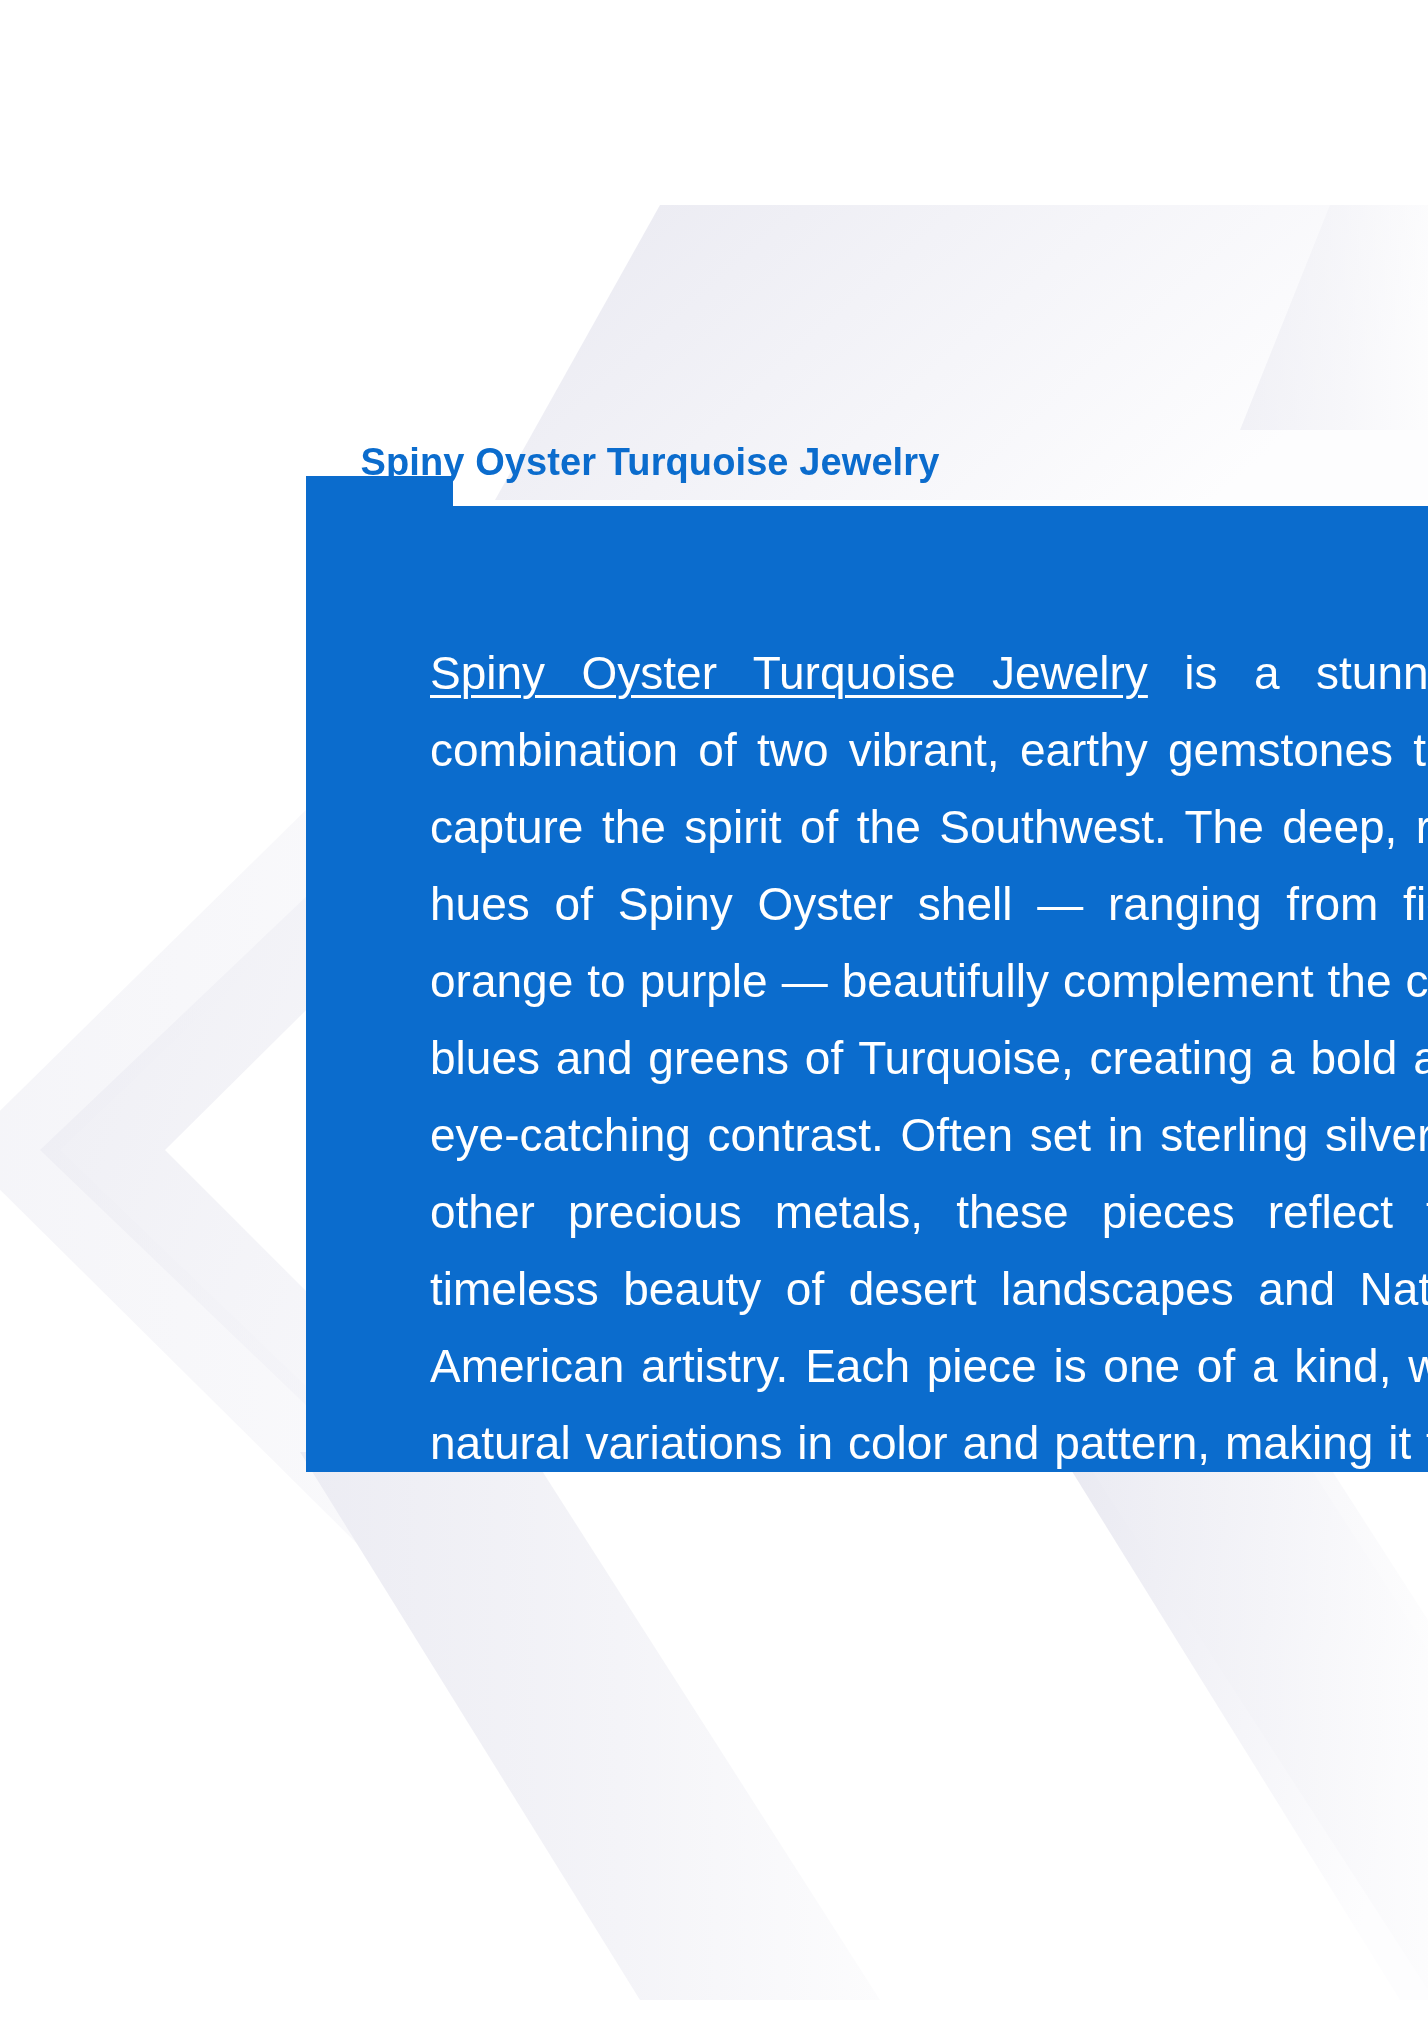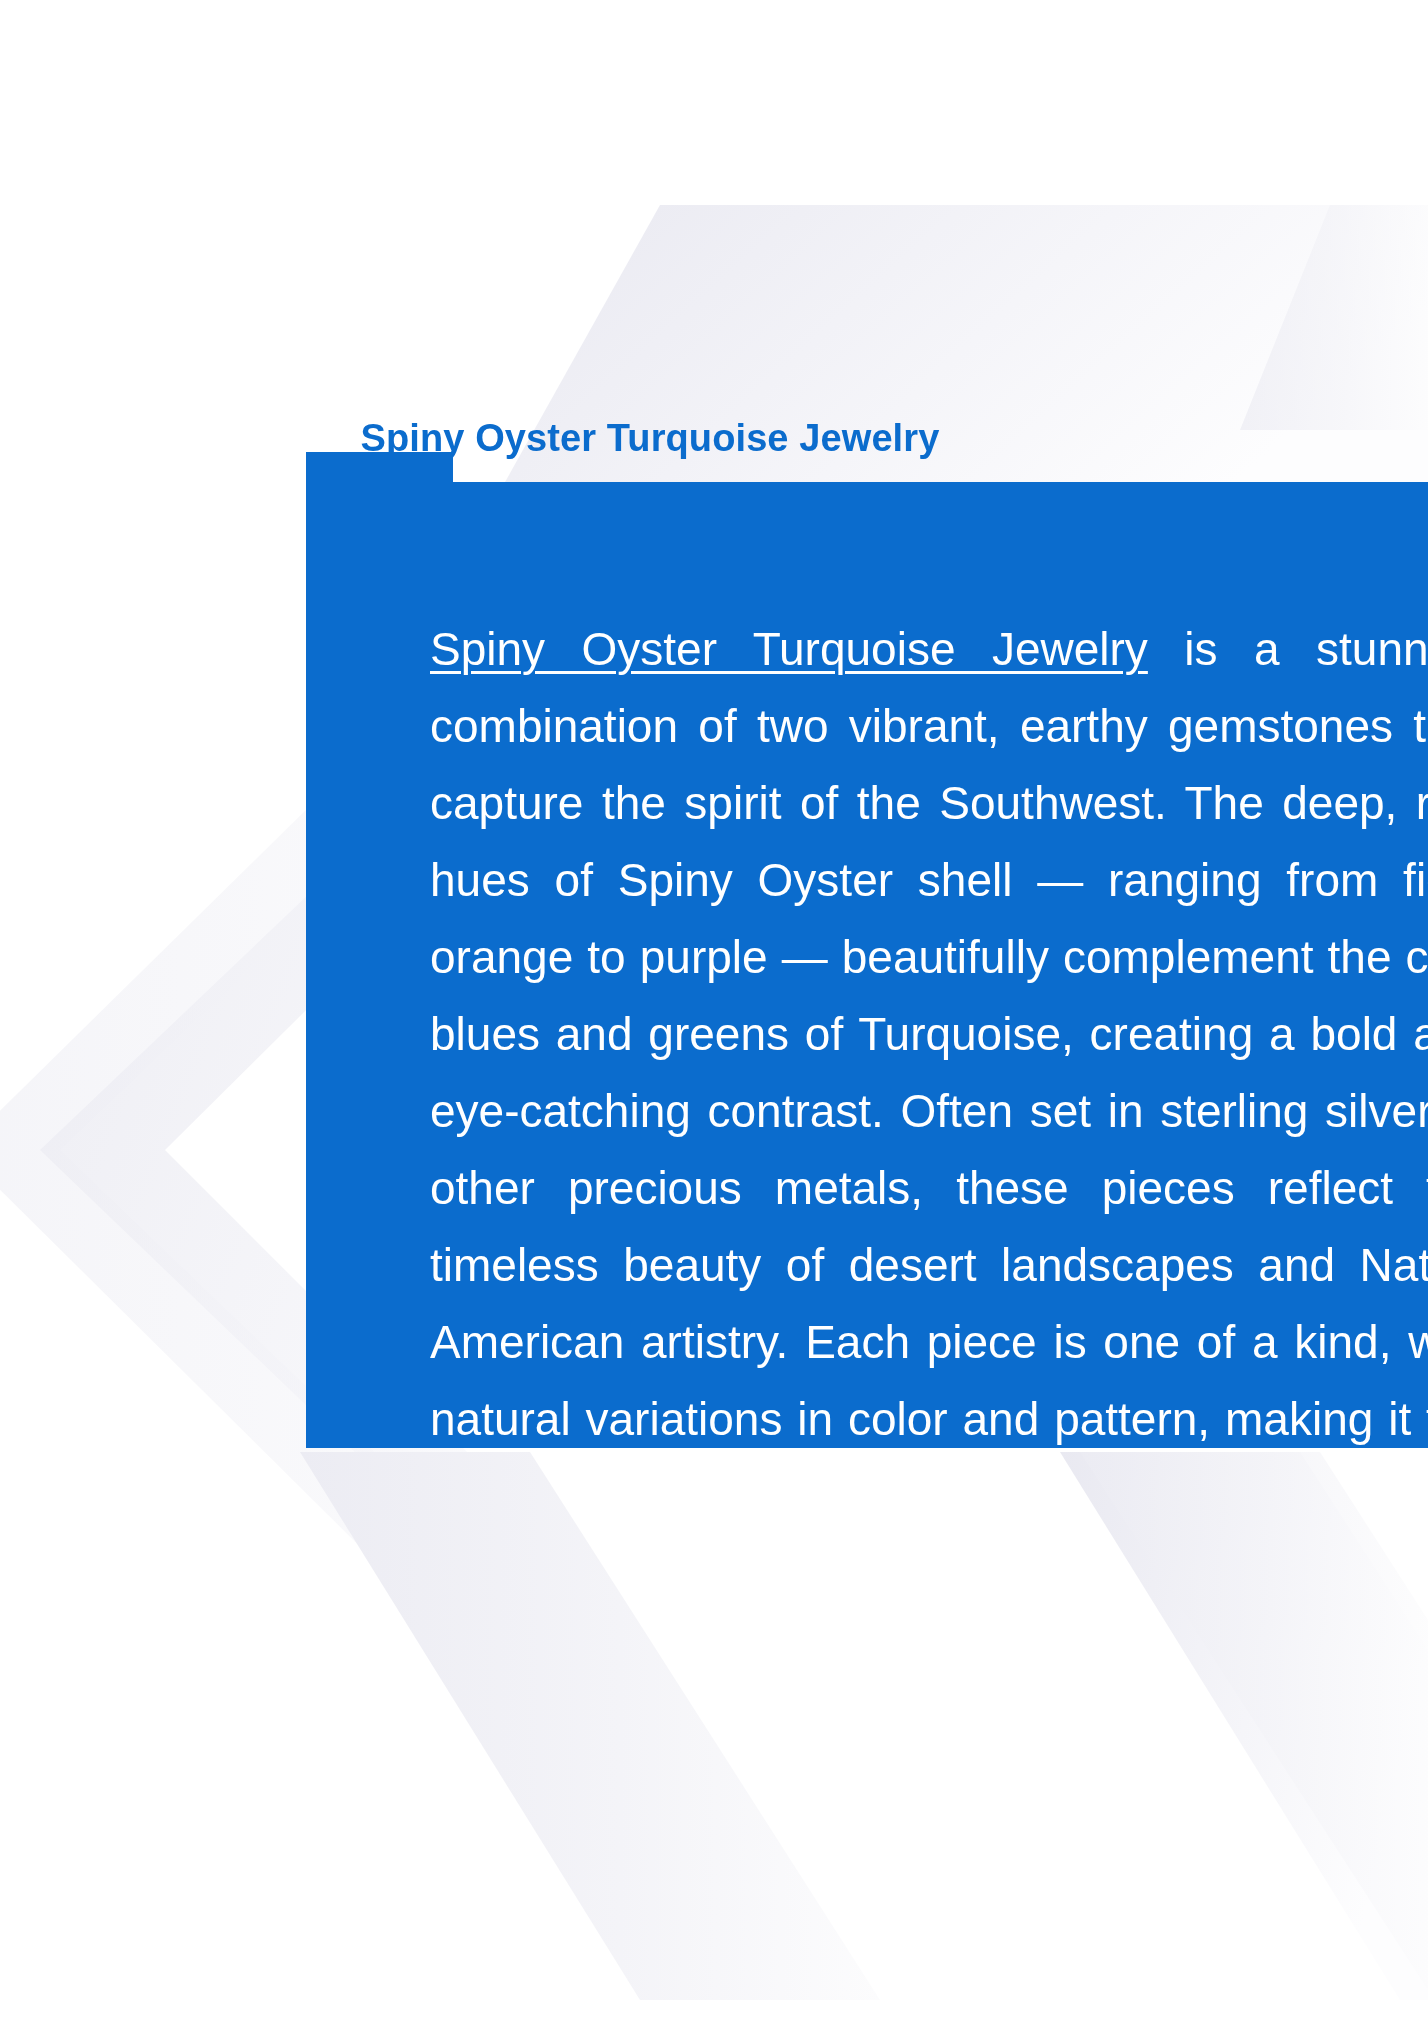"Spiny Oyster Turquoise Jewelry" #page { margin-top: none -> 24px }
